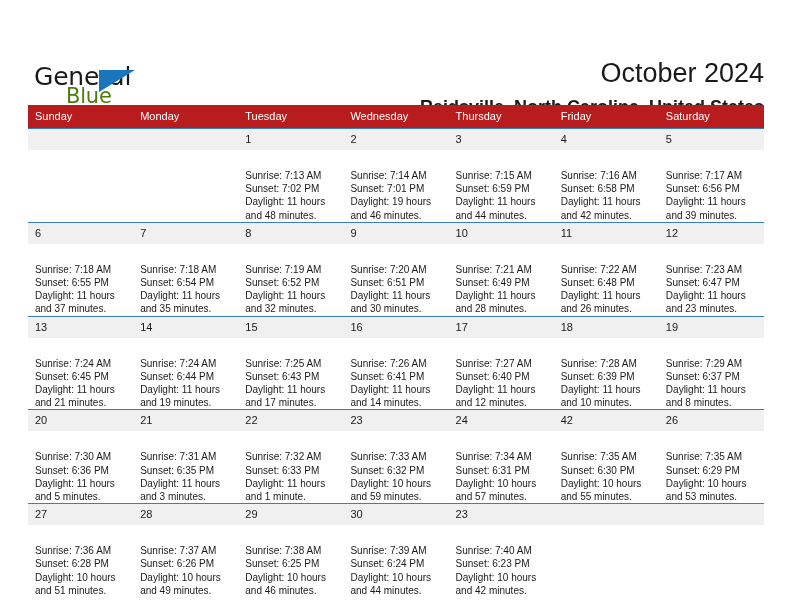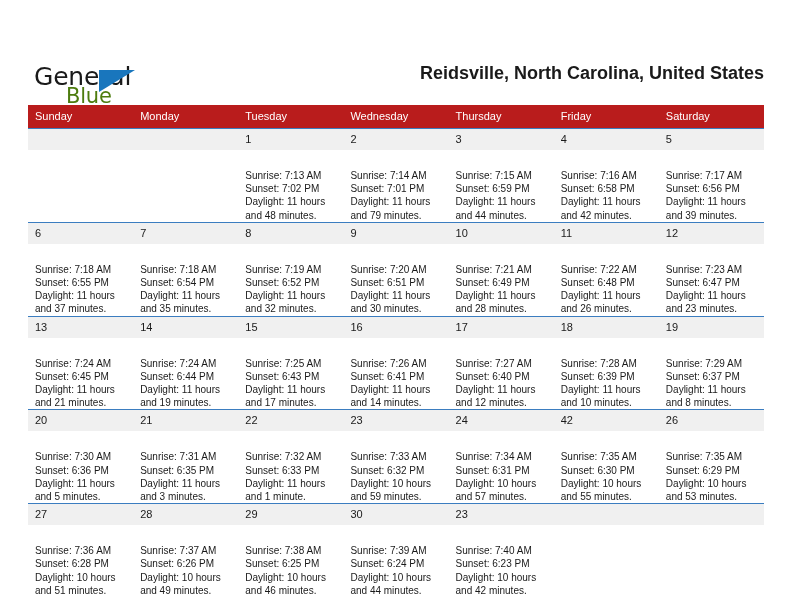"October 2024" div.cal-title { html: none -> <div>October 2024</div> }
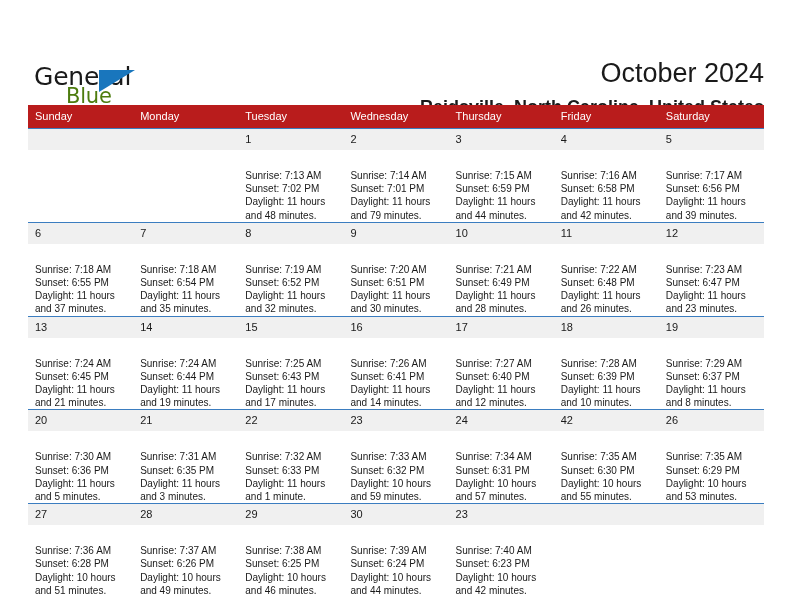"Daylight: 11 hours and 79" div.dl { text: 11 hours and 79 -> 19 hours and 46 }
